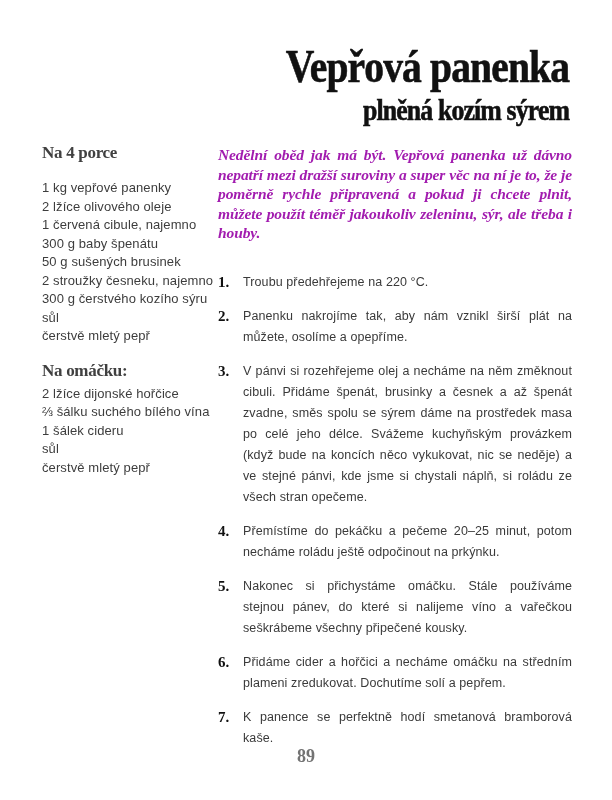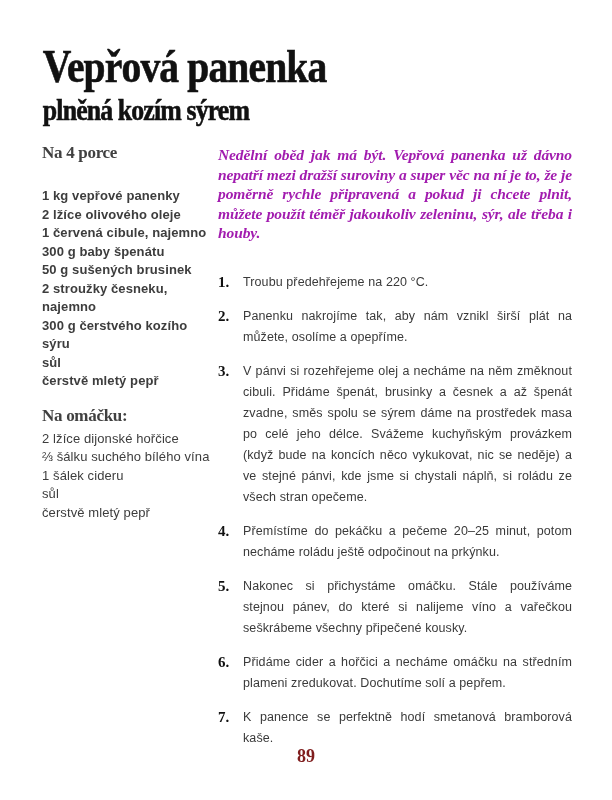"Vepřová panenka" .title-block { text-align: left -> right }
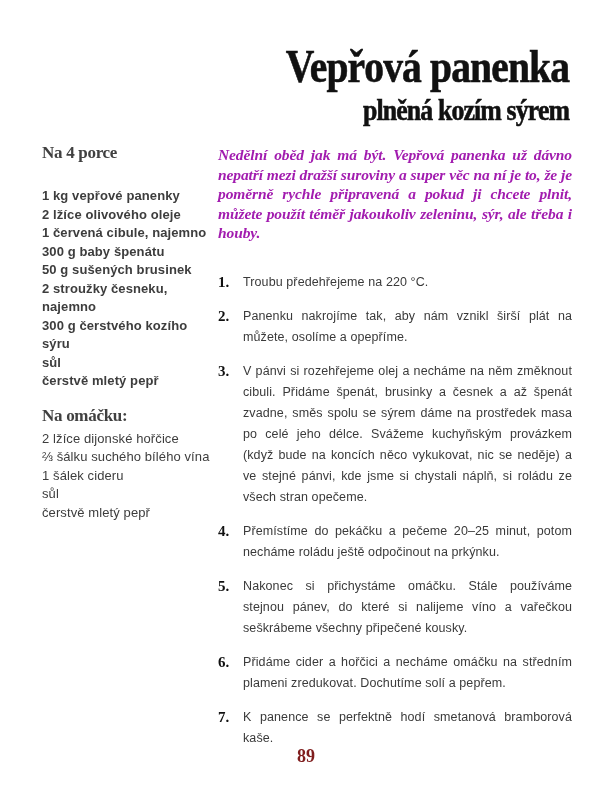"1 kg vepřové panenky" .ing-list.main-list { font-weight: bold -> none; margin-top: 24px -> 16px }
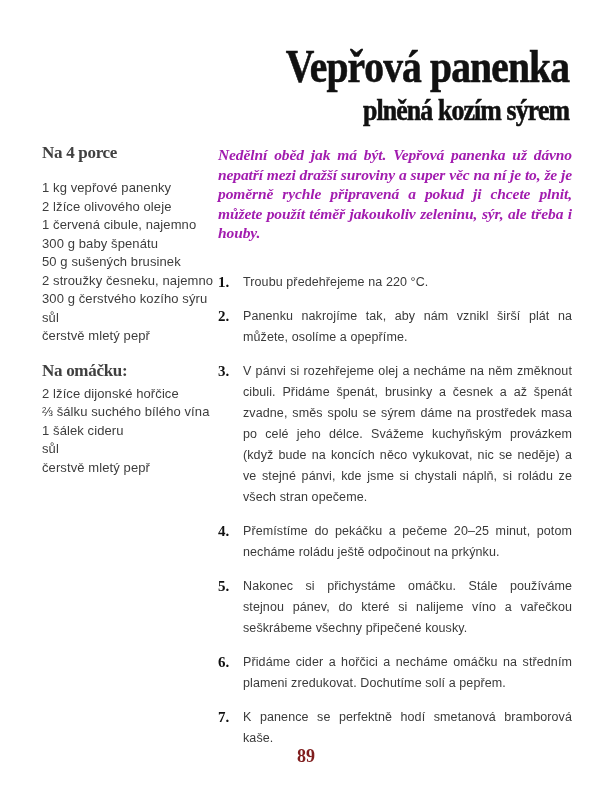"89" .page-number { color: #7f1d1d -> #737373 }
